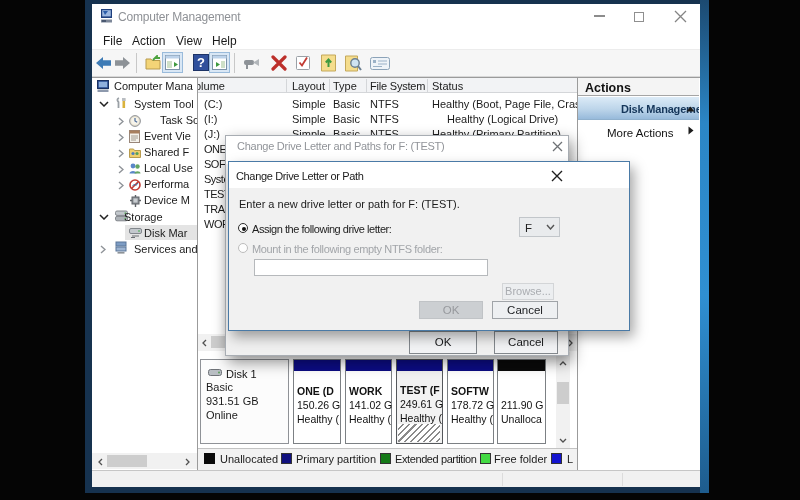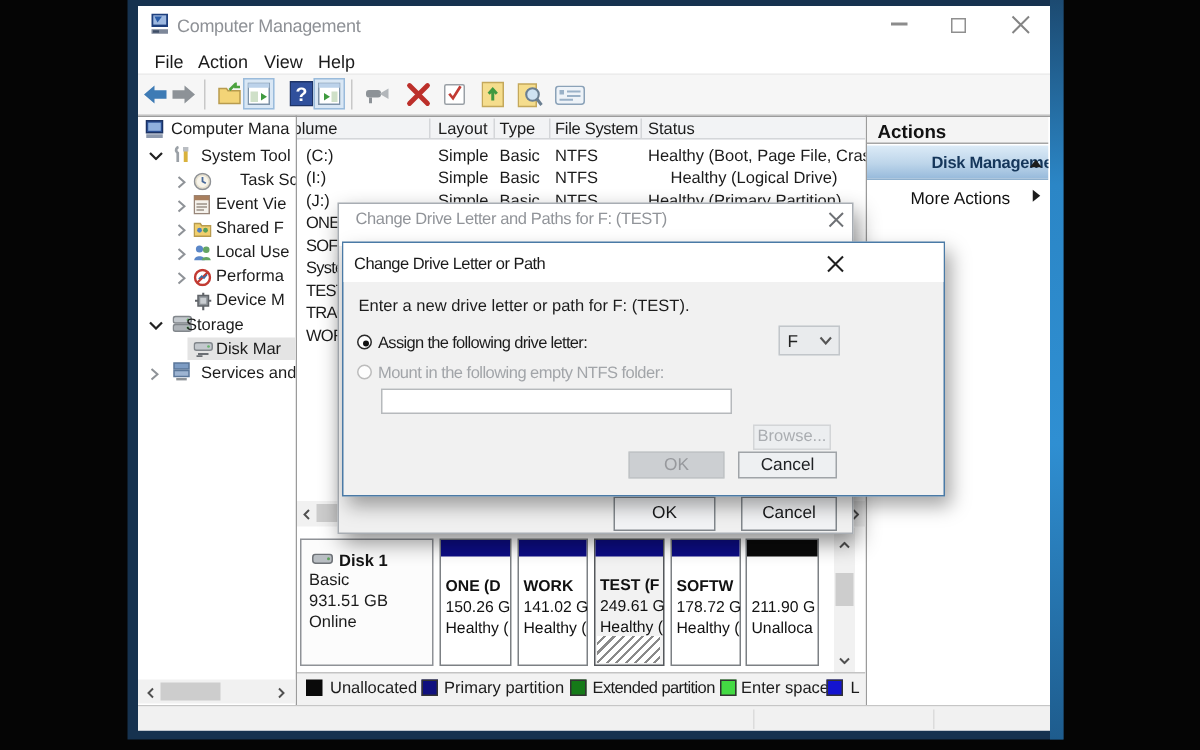"Disk 1" div.ab { font-weight: bold -> normal }
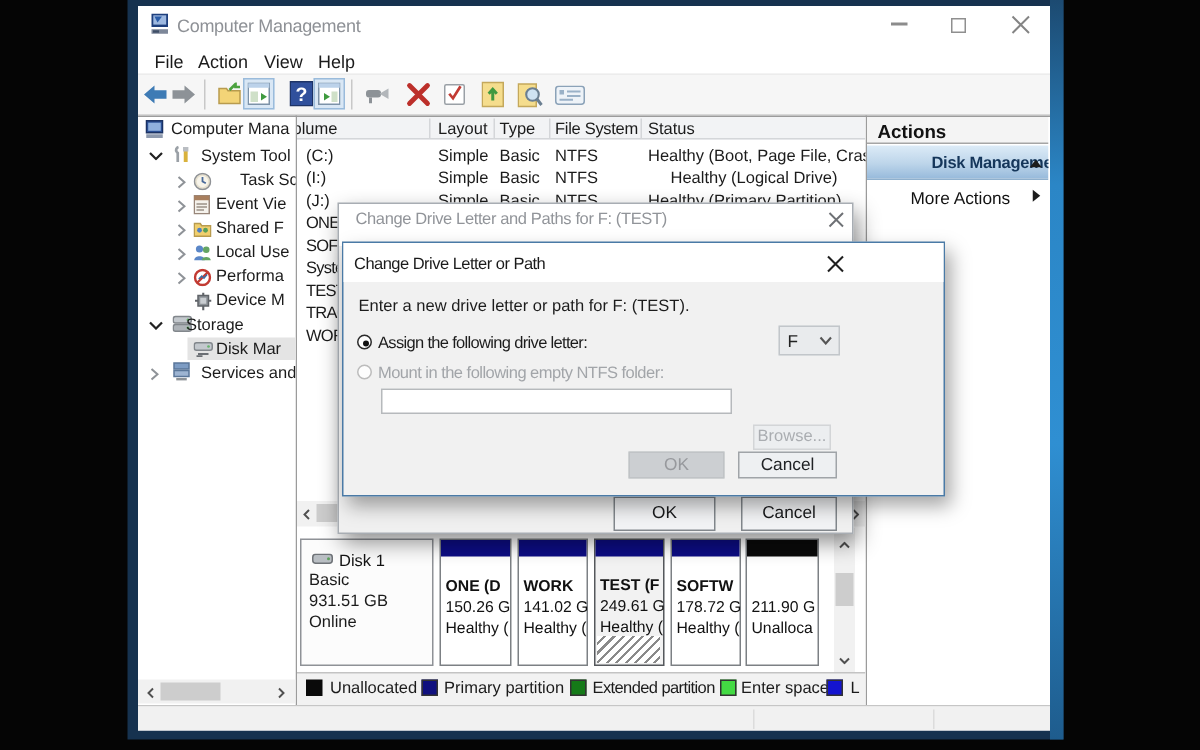"Enter space" div.ab { text: Enter space -> Free folder }
